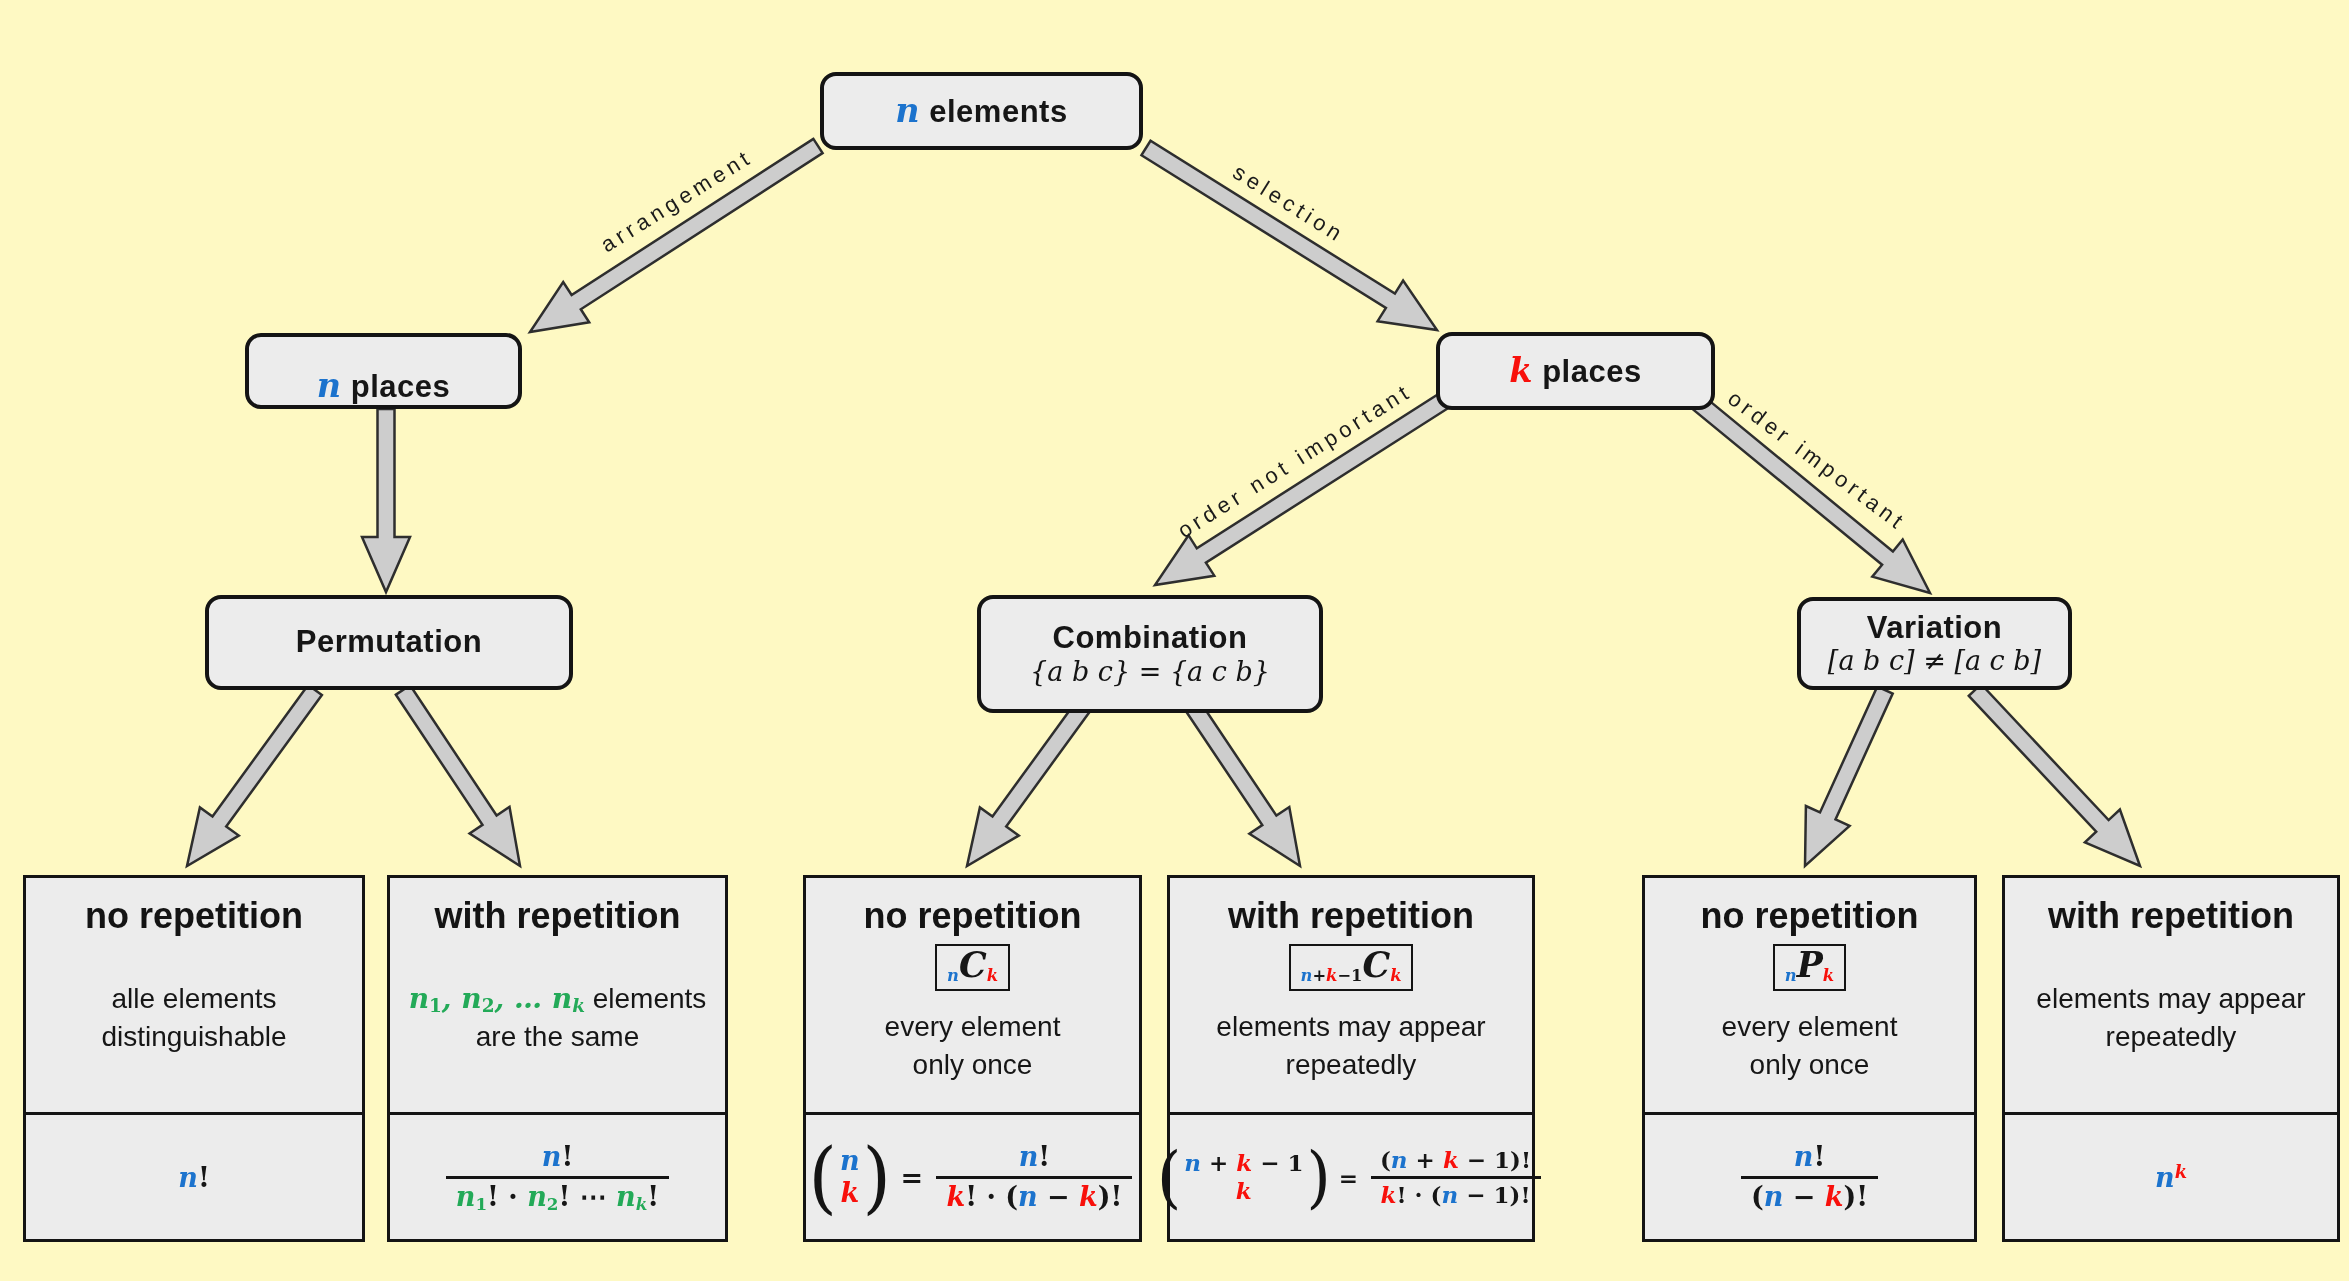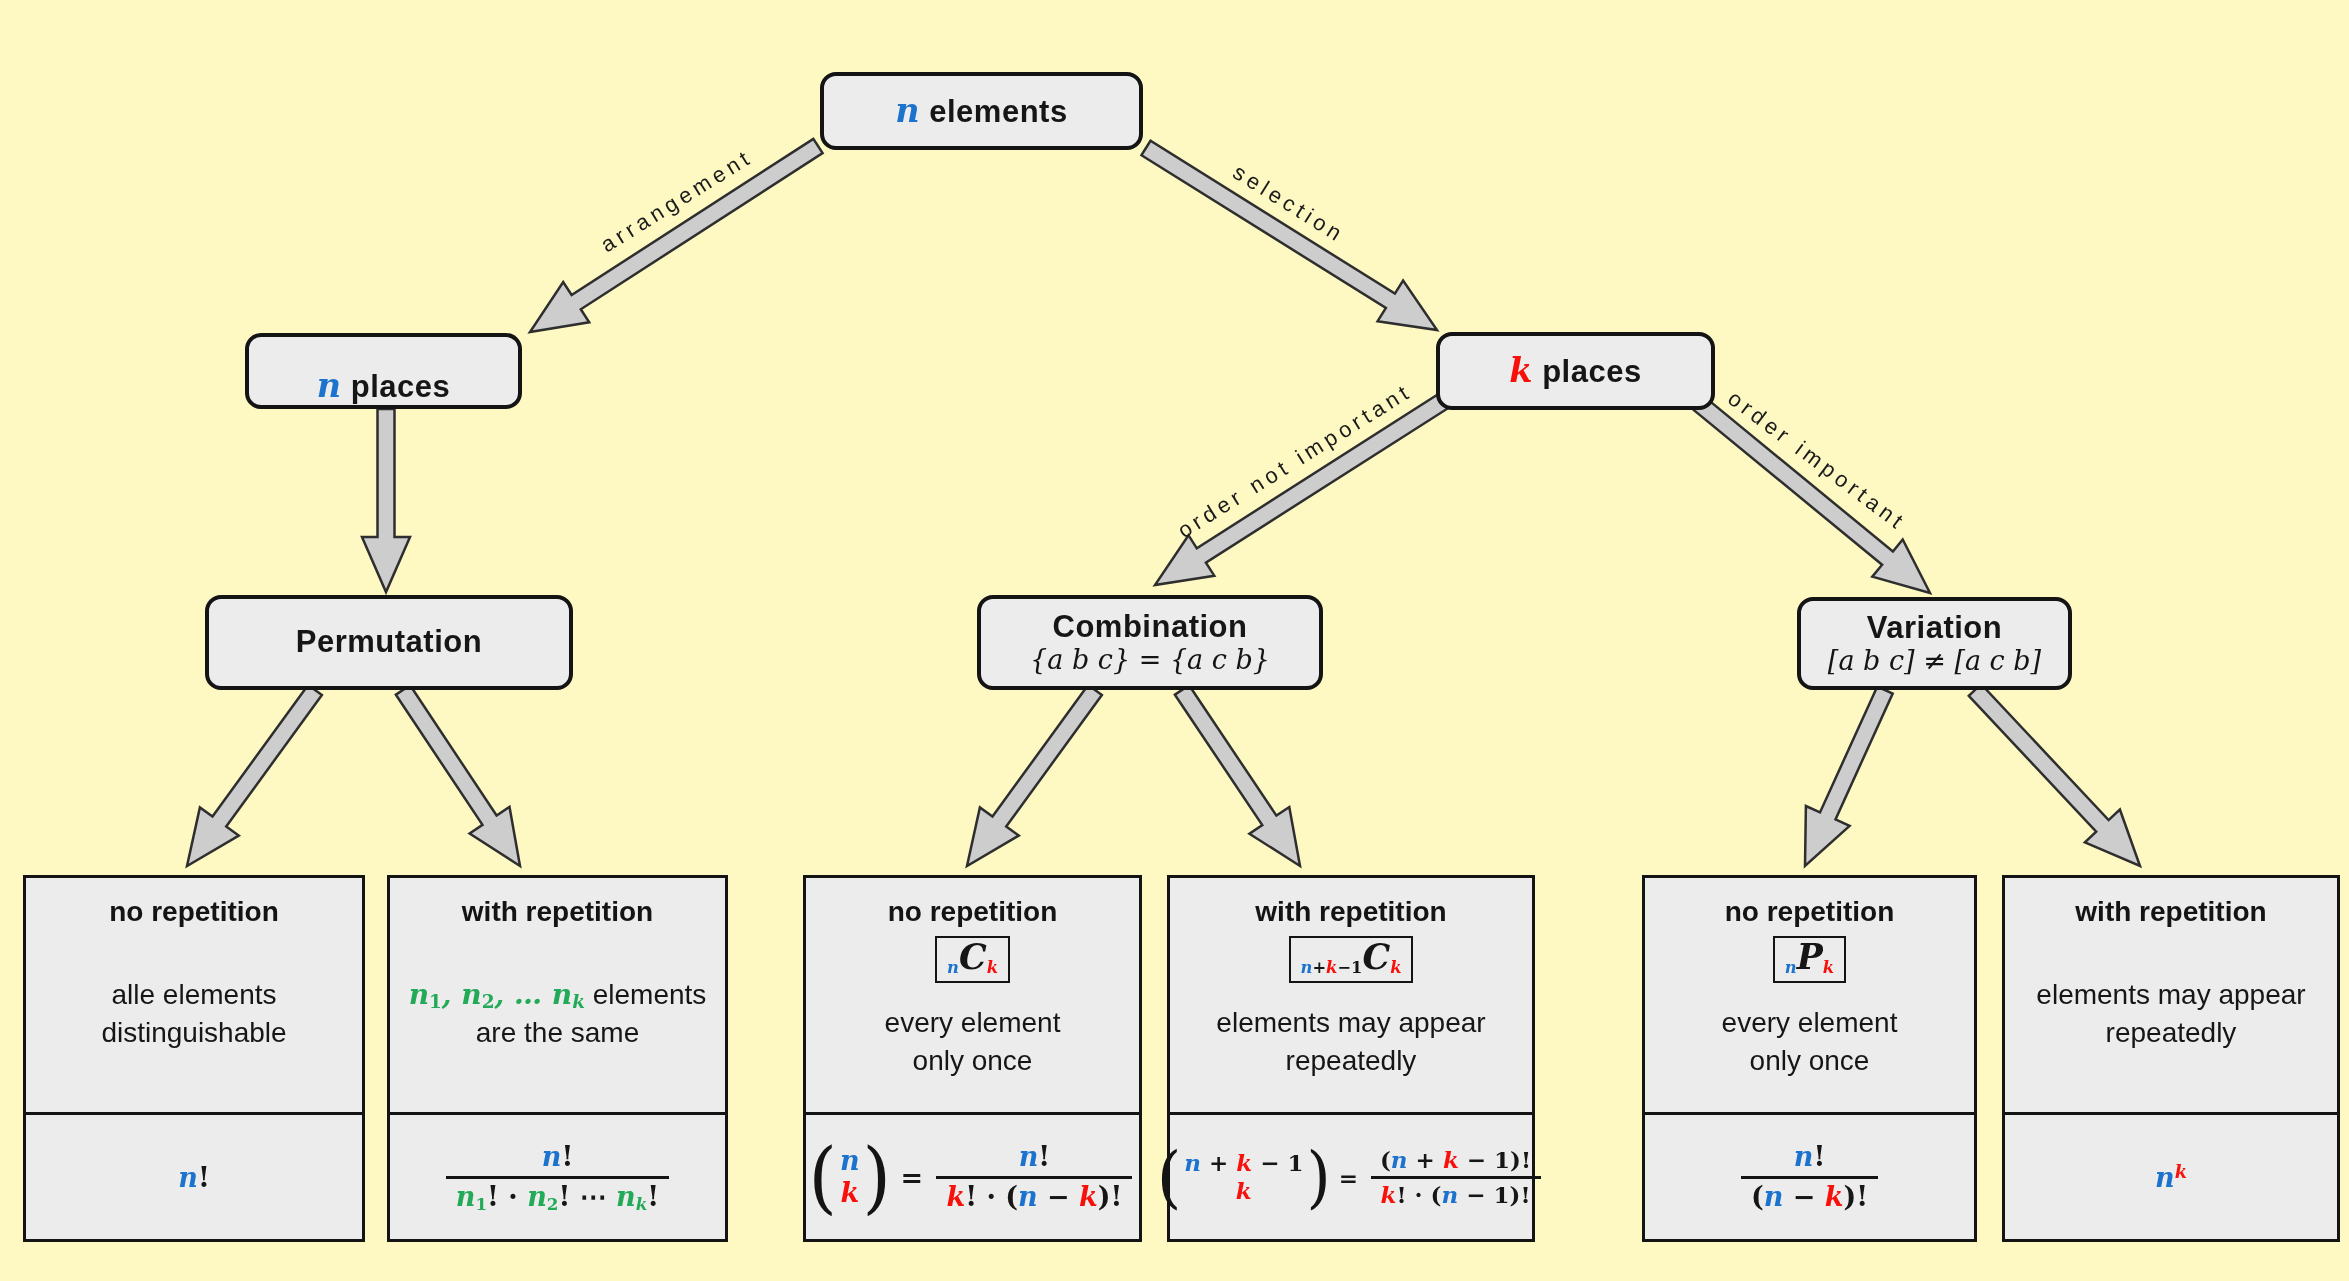"Combination" #node-combination { height: 95px -> 118px }
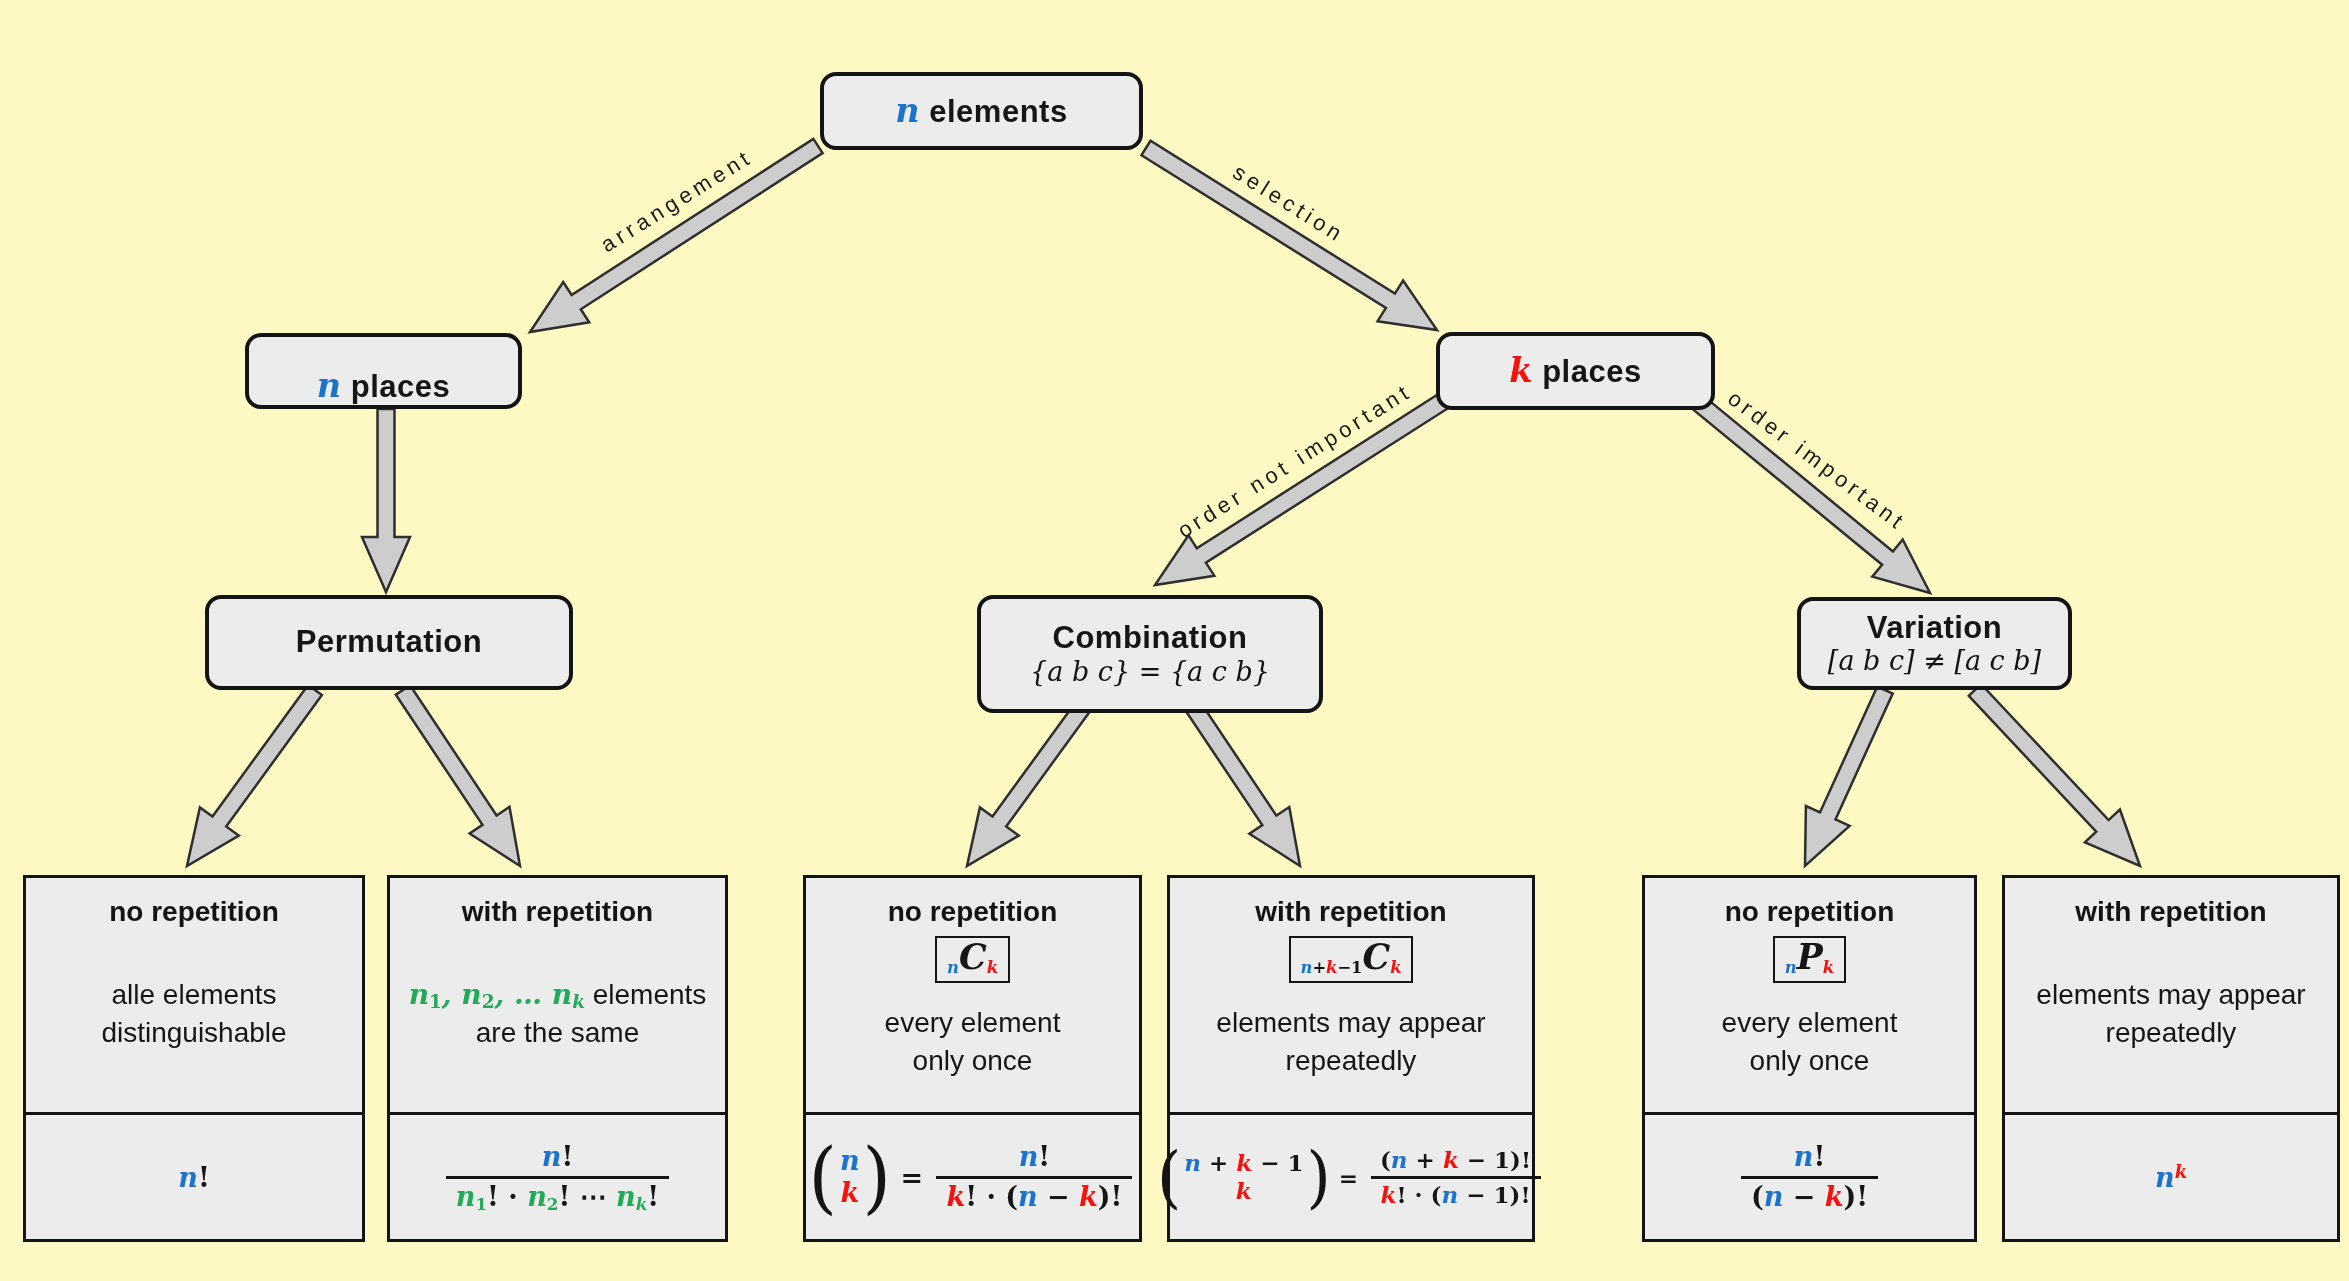"no repetition" .leaf-title { font-size: 28px -> 36px }
